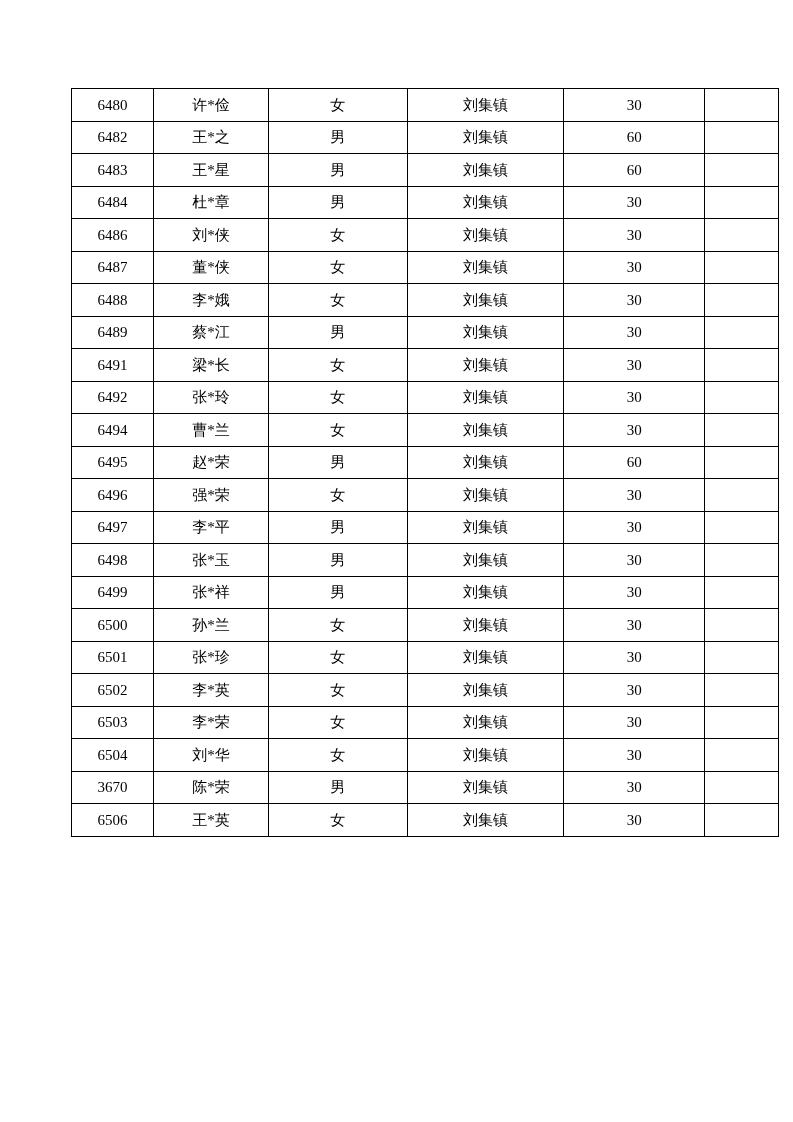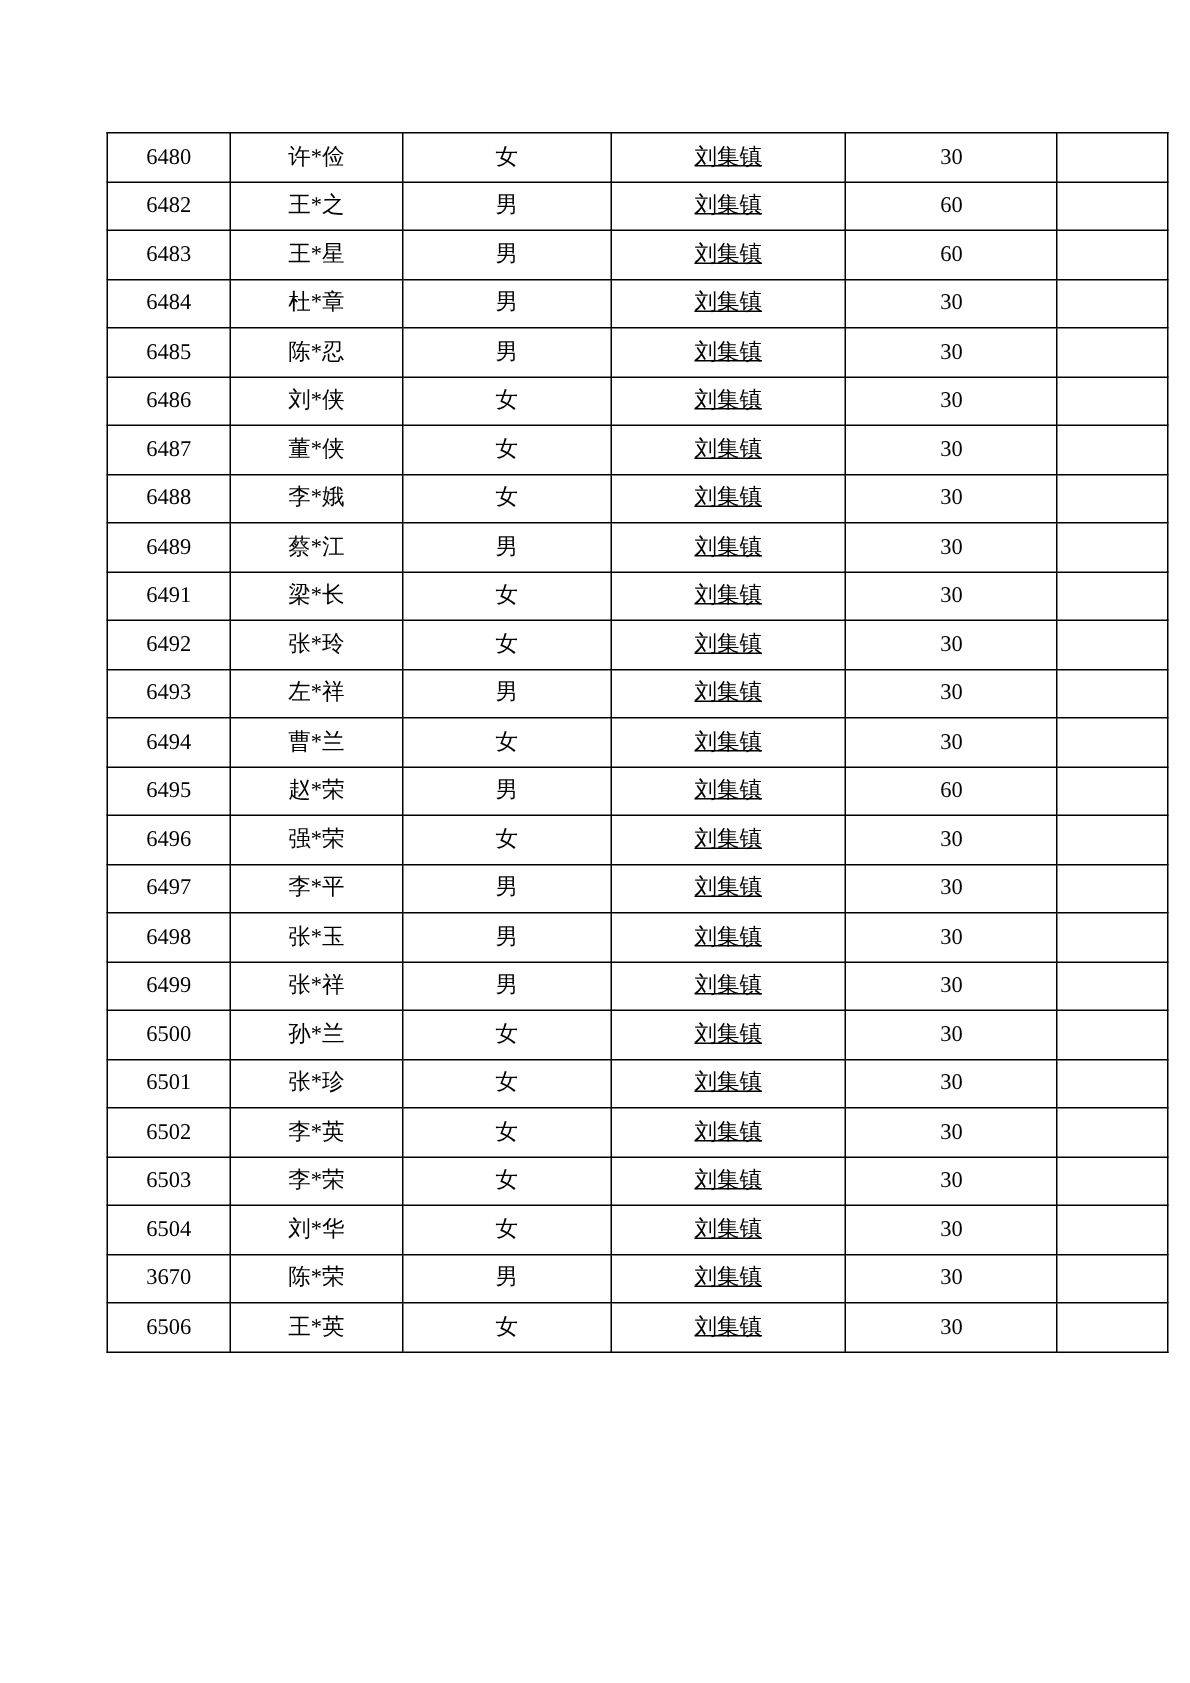"刘集镇" td.c-town { text-decoration: underline -> none }
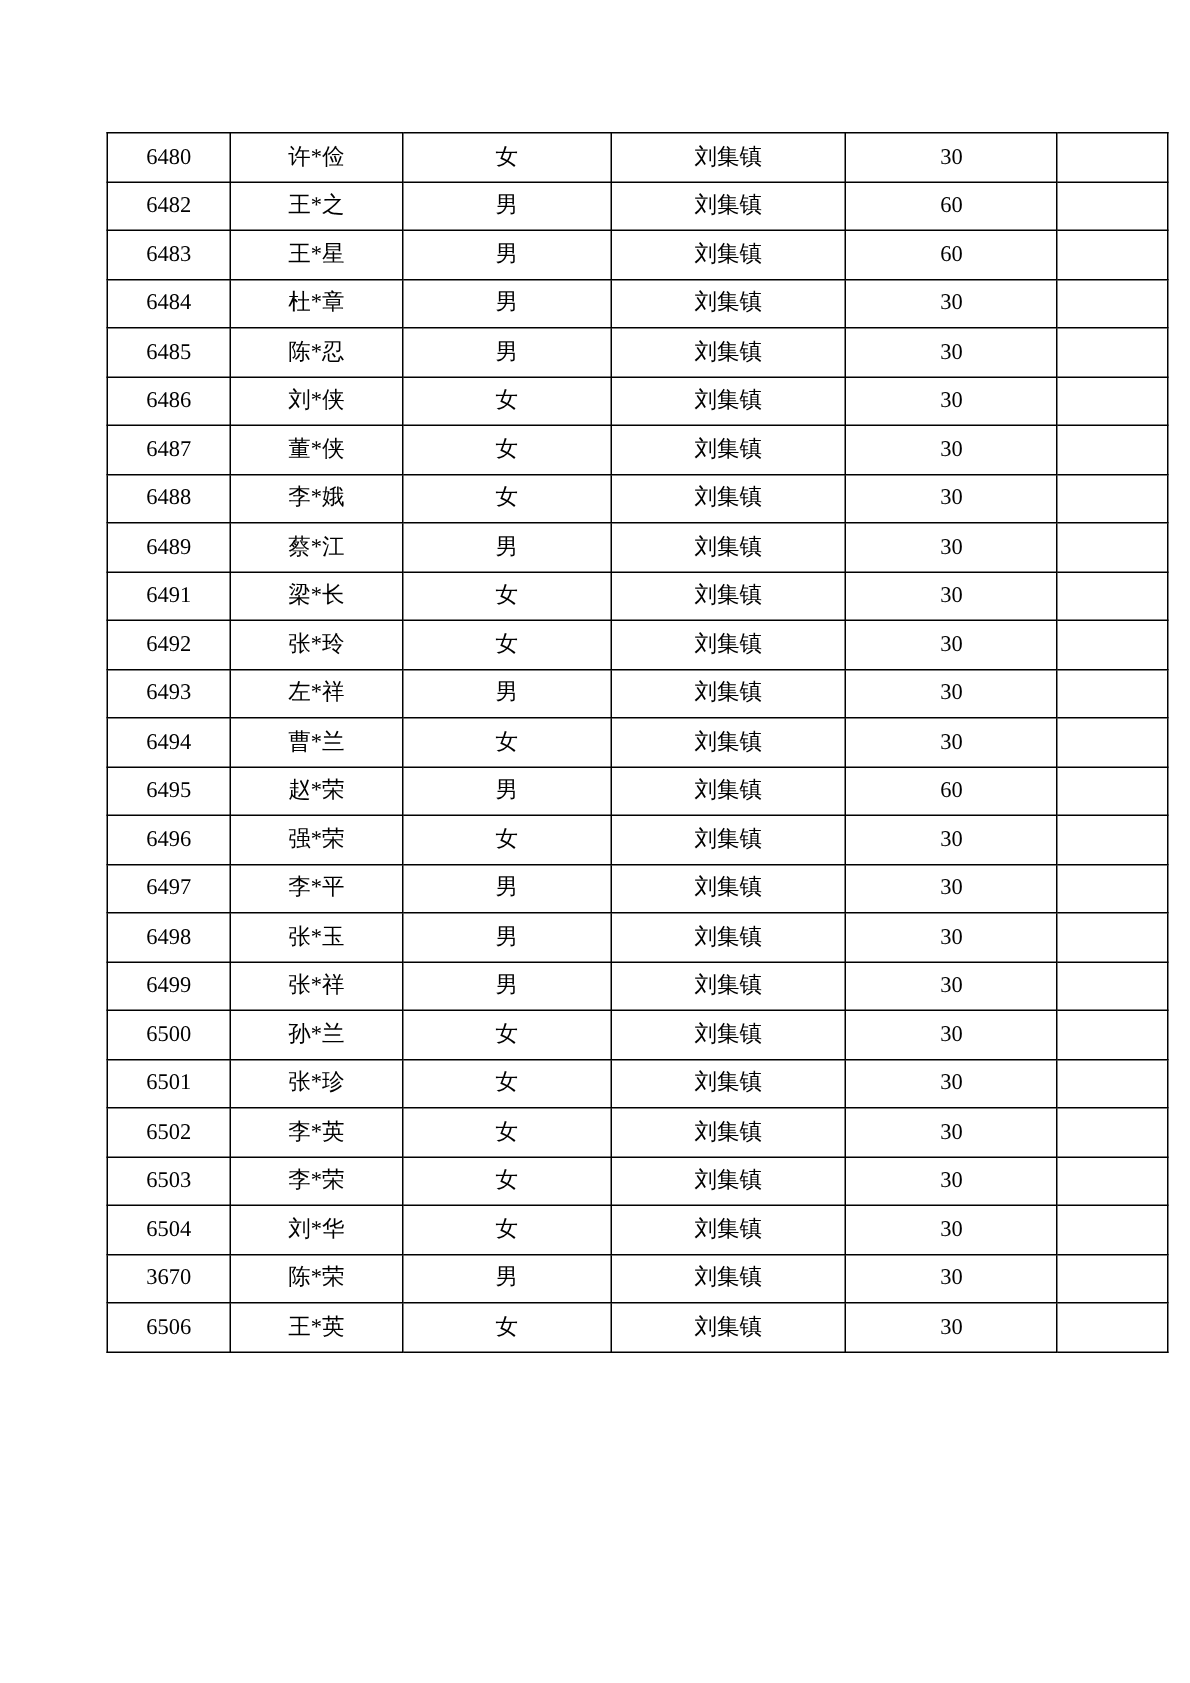"6485" tr { html: <tr> <td>6485</td> <td>陈*忍</td> <td>男</td> <td>刘集镇</td> <td>30</td> <td></td> </tr> -> none }
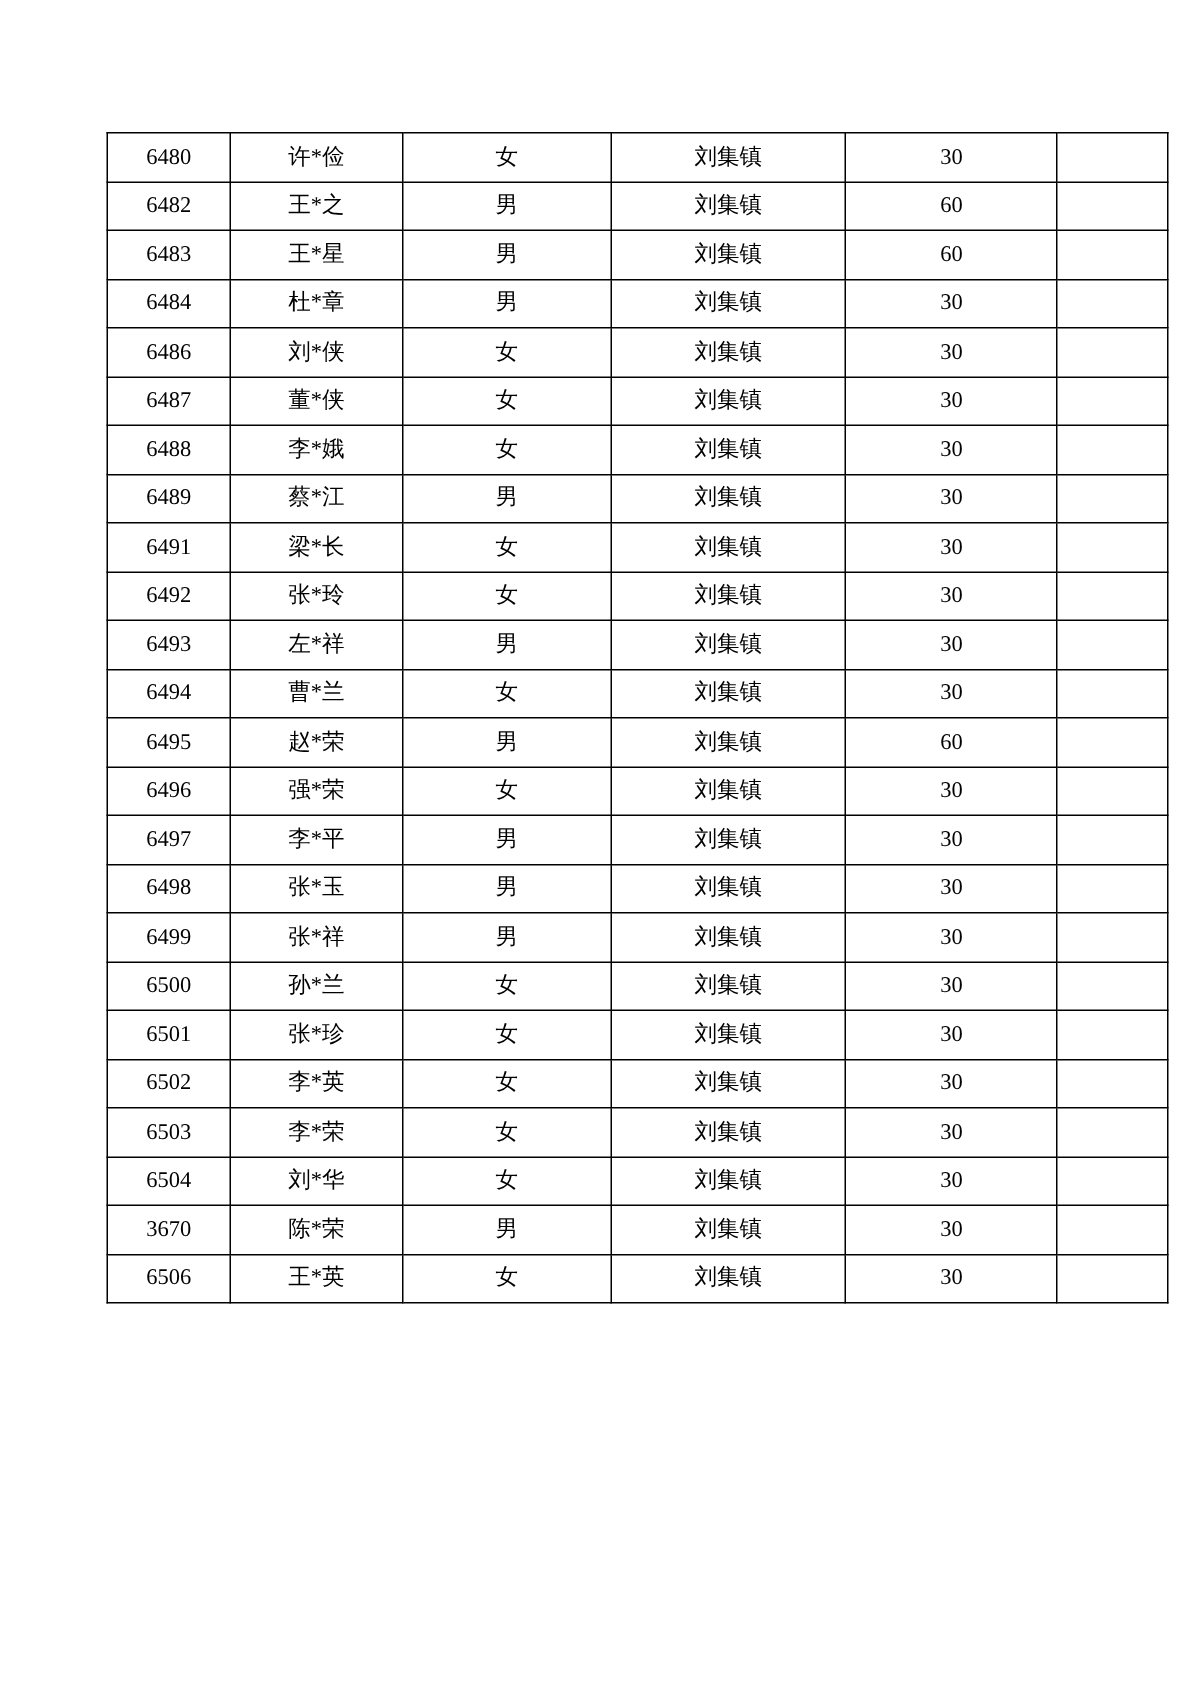"6493" tr { html: <tr> <td>6493</td> <td>左*祥</td> <td>男</td> <td>刘集镇</td> <td>30</td> <td></td> </tr> -> none }
